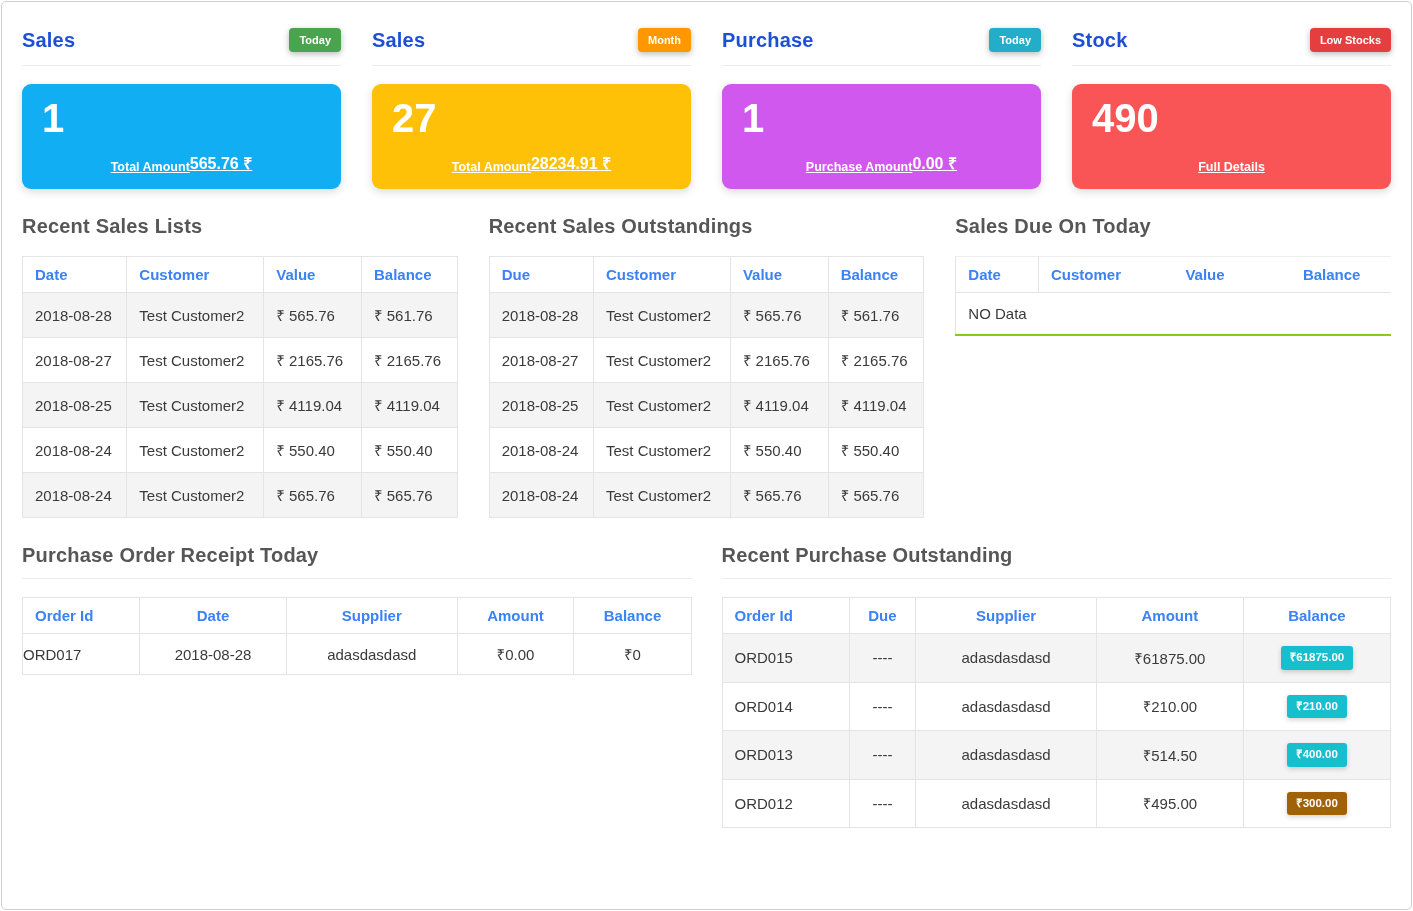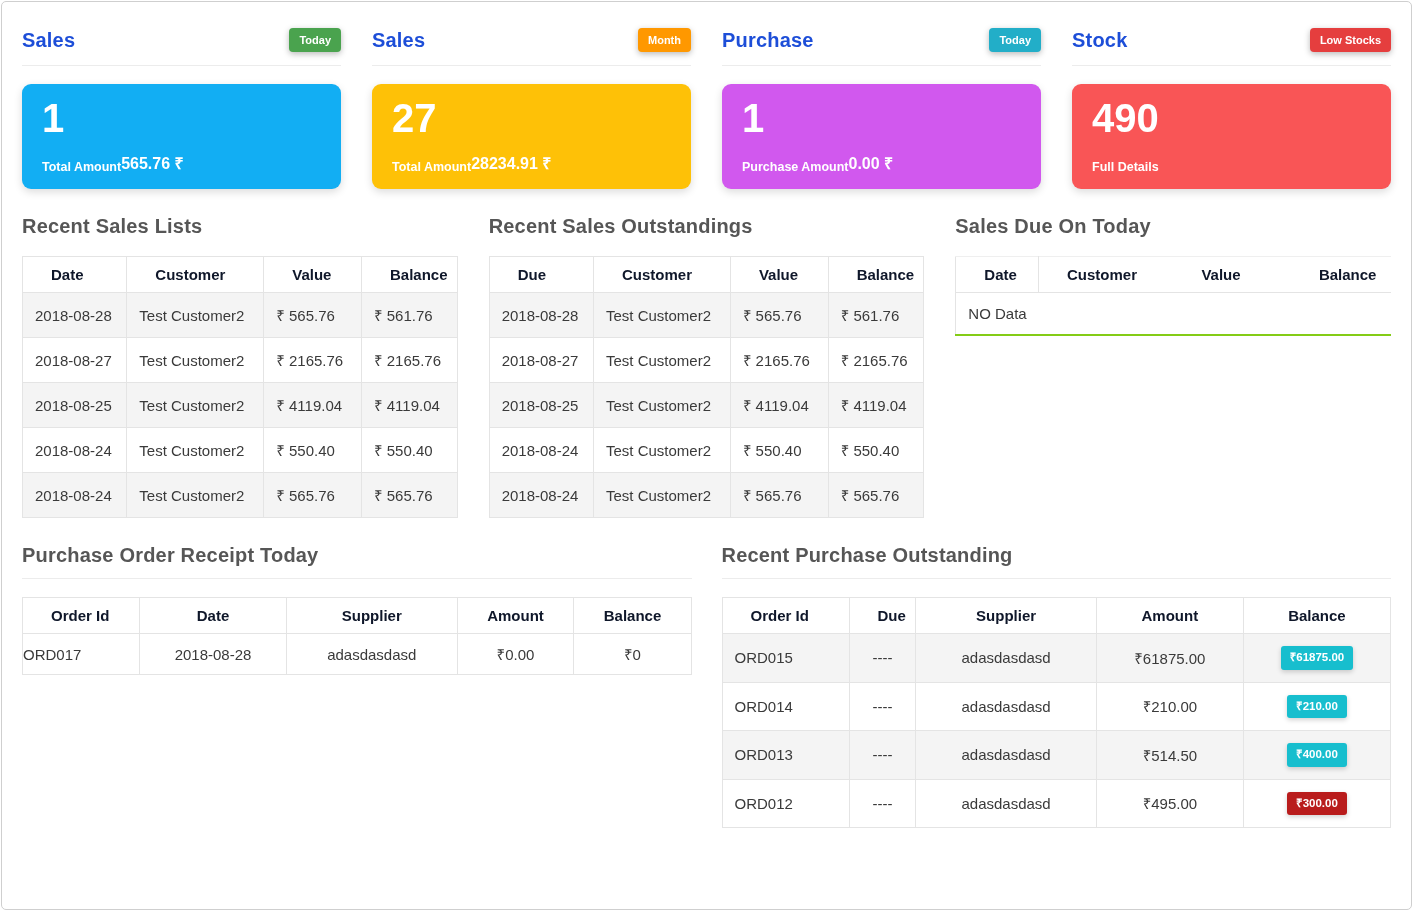"Total Amount" .stat-footer { justify-content: flex-start -> center; text-decoration: none -> underline }
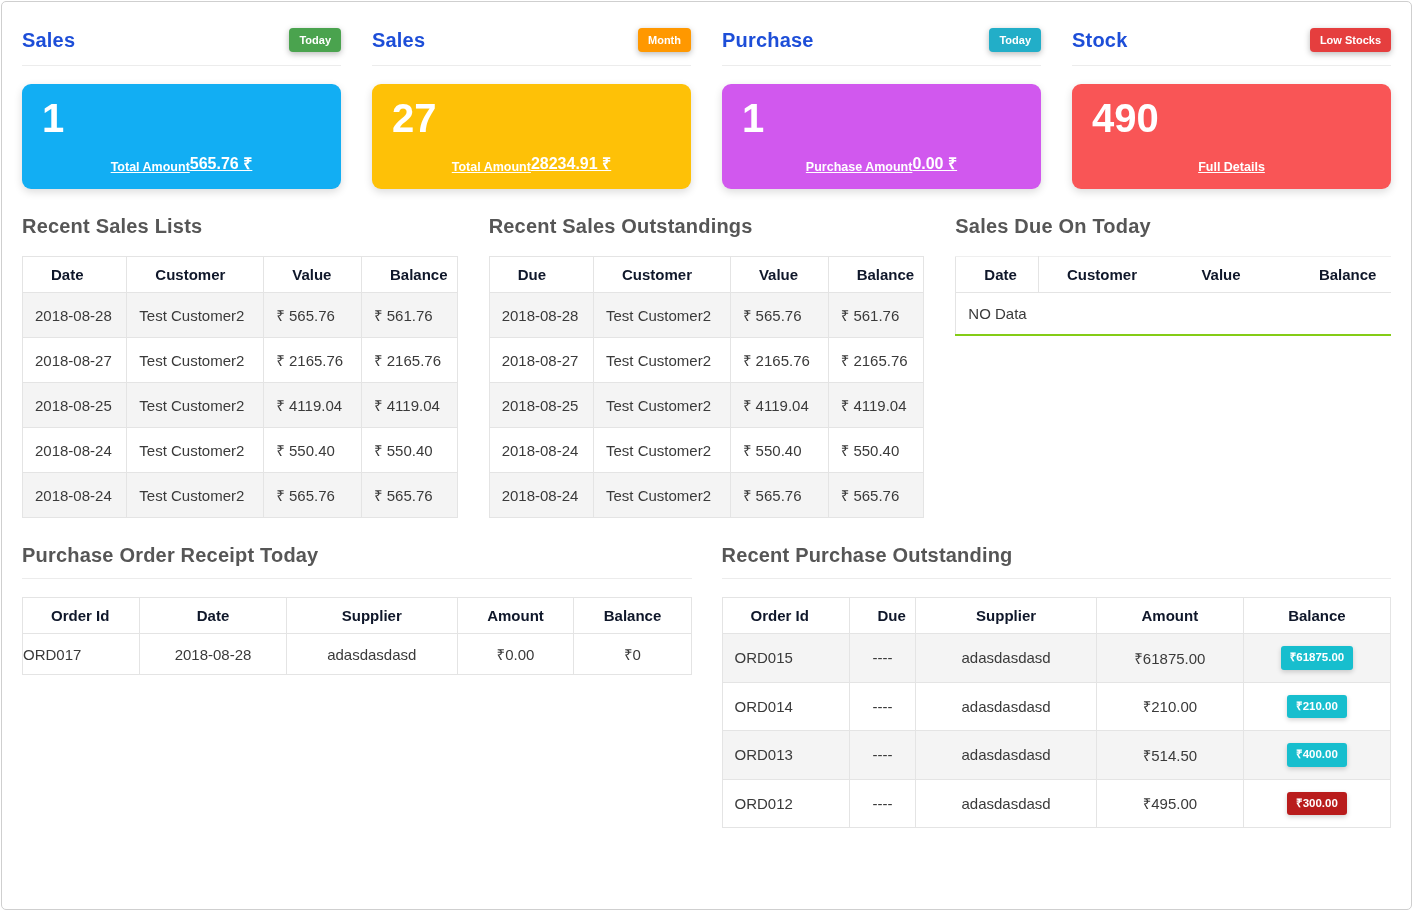"Date" table.data-table th { color: #0f172a -> #3b82f6; padding: 9px 28px -> 9px 12px }
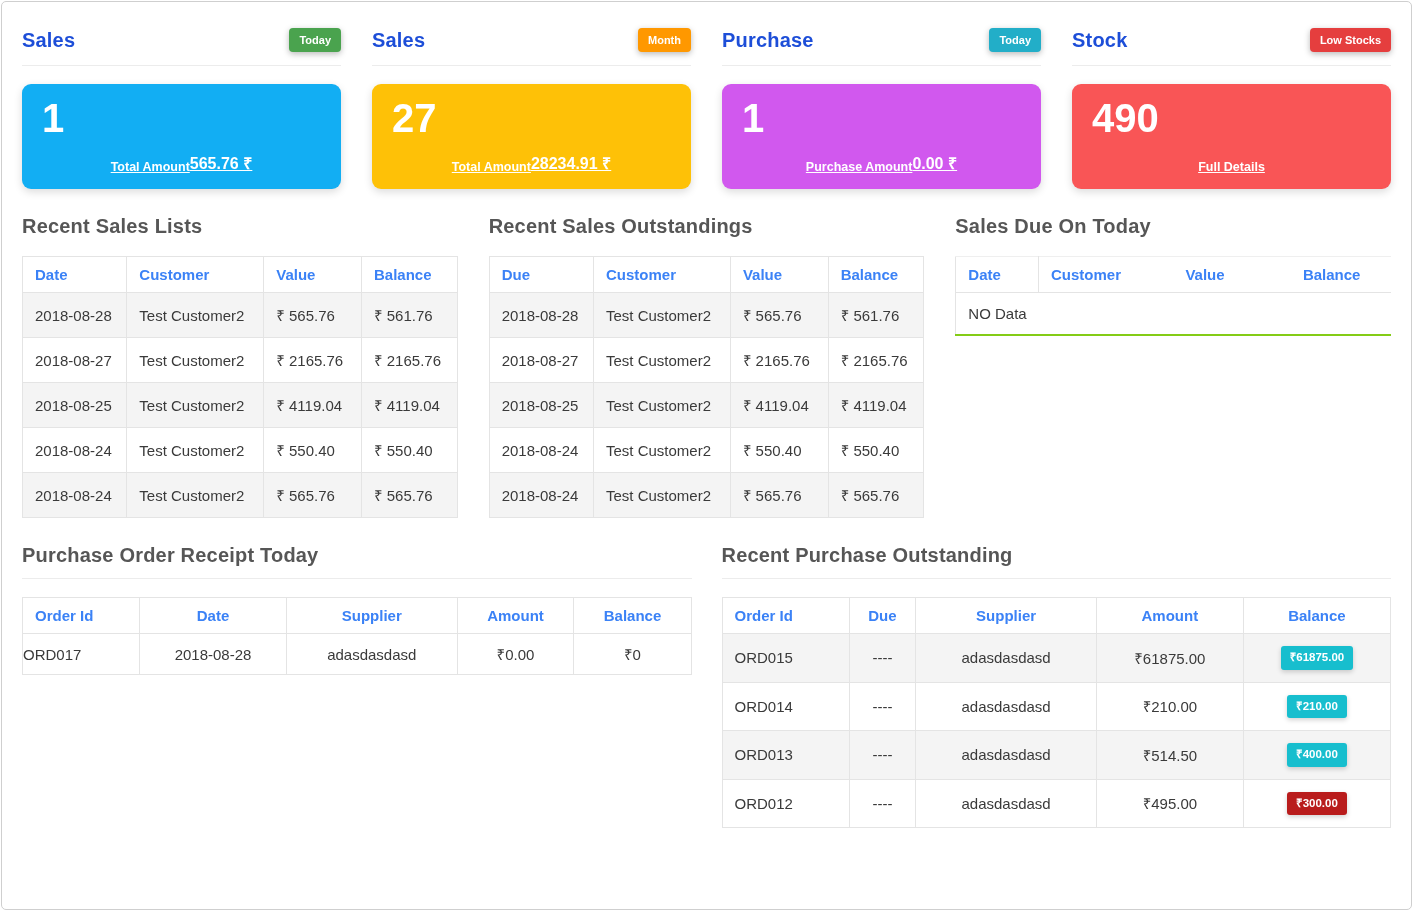"₹300.00" span.bal-badge { background: #b91c1c -> #a16207 }
